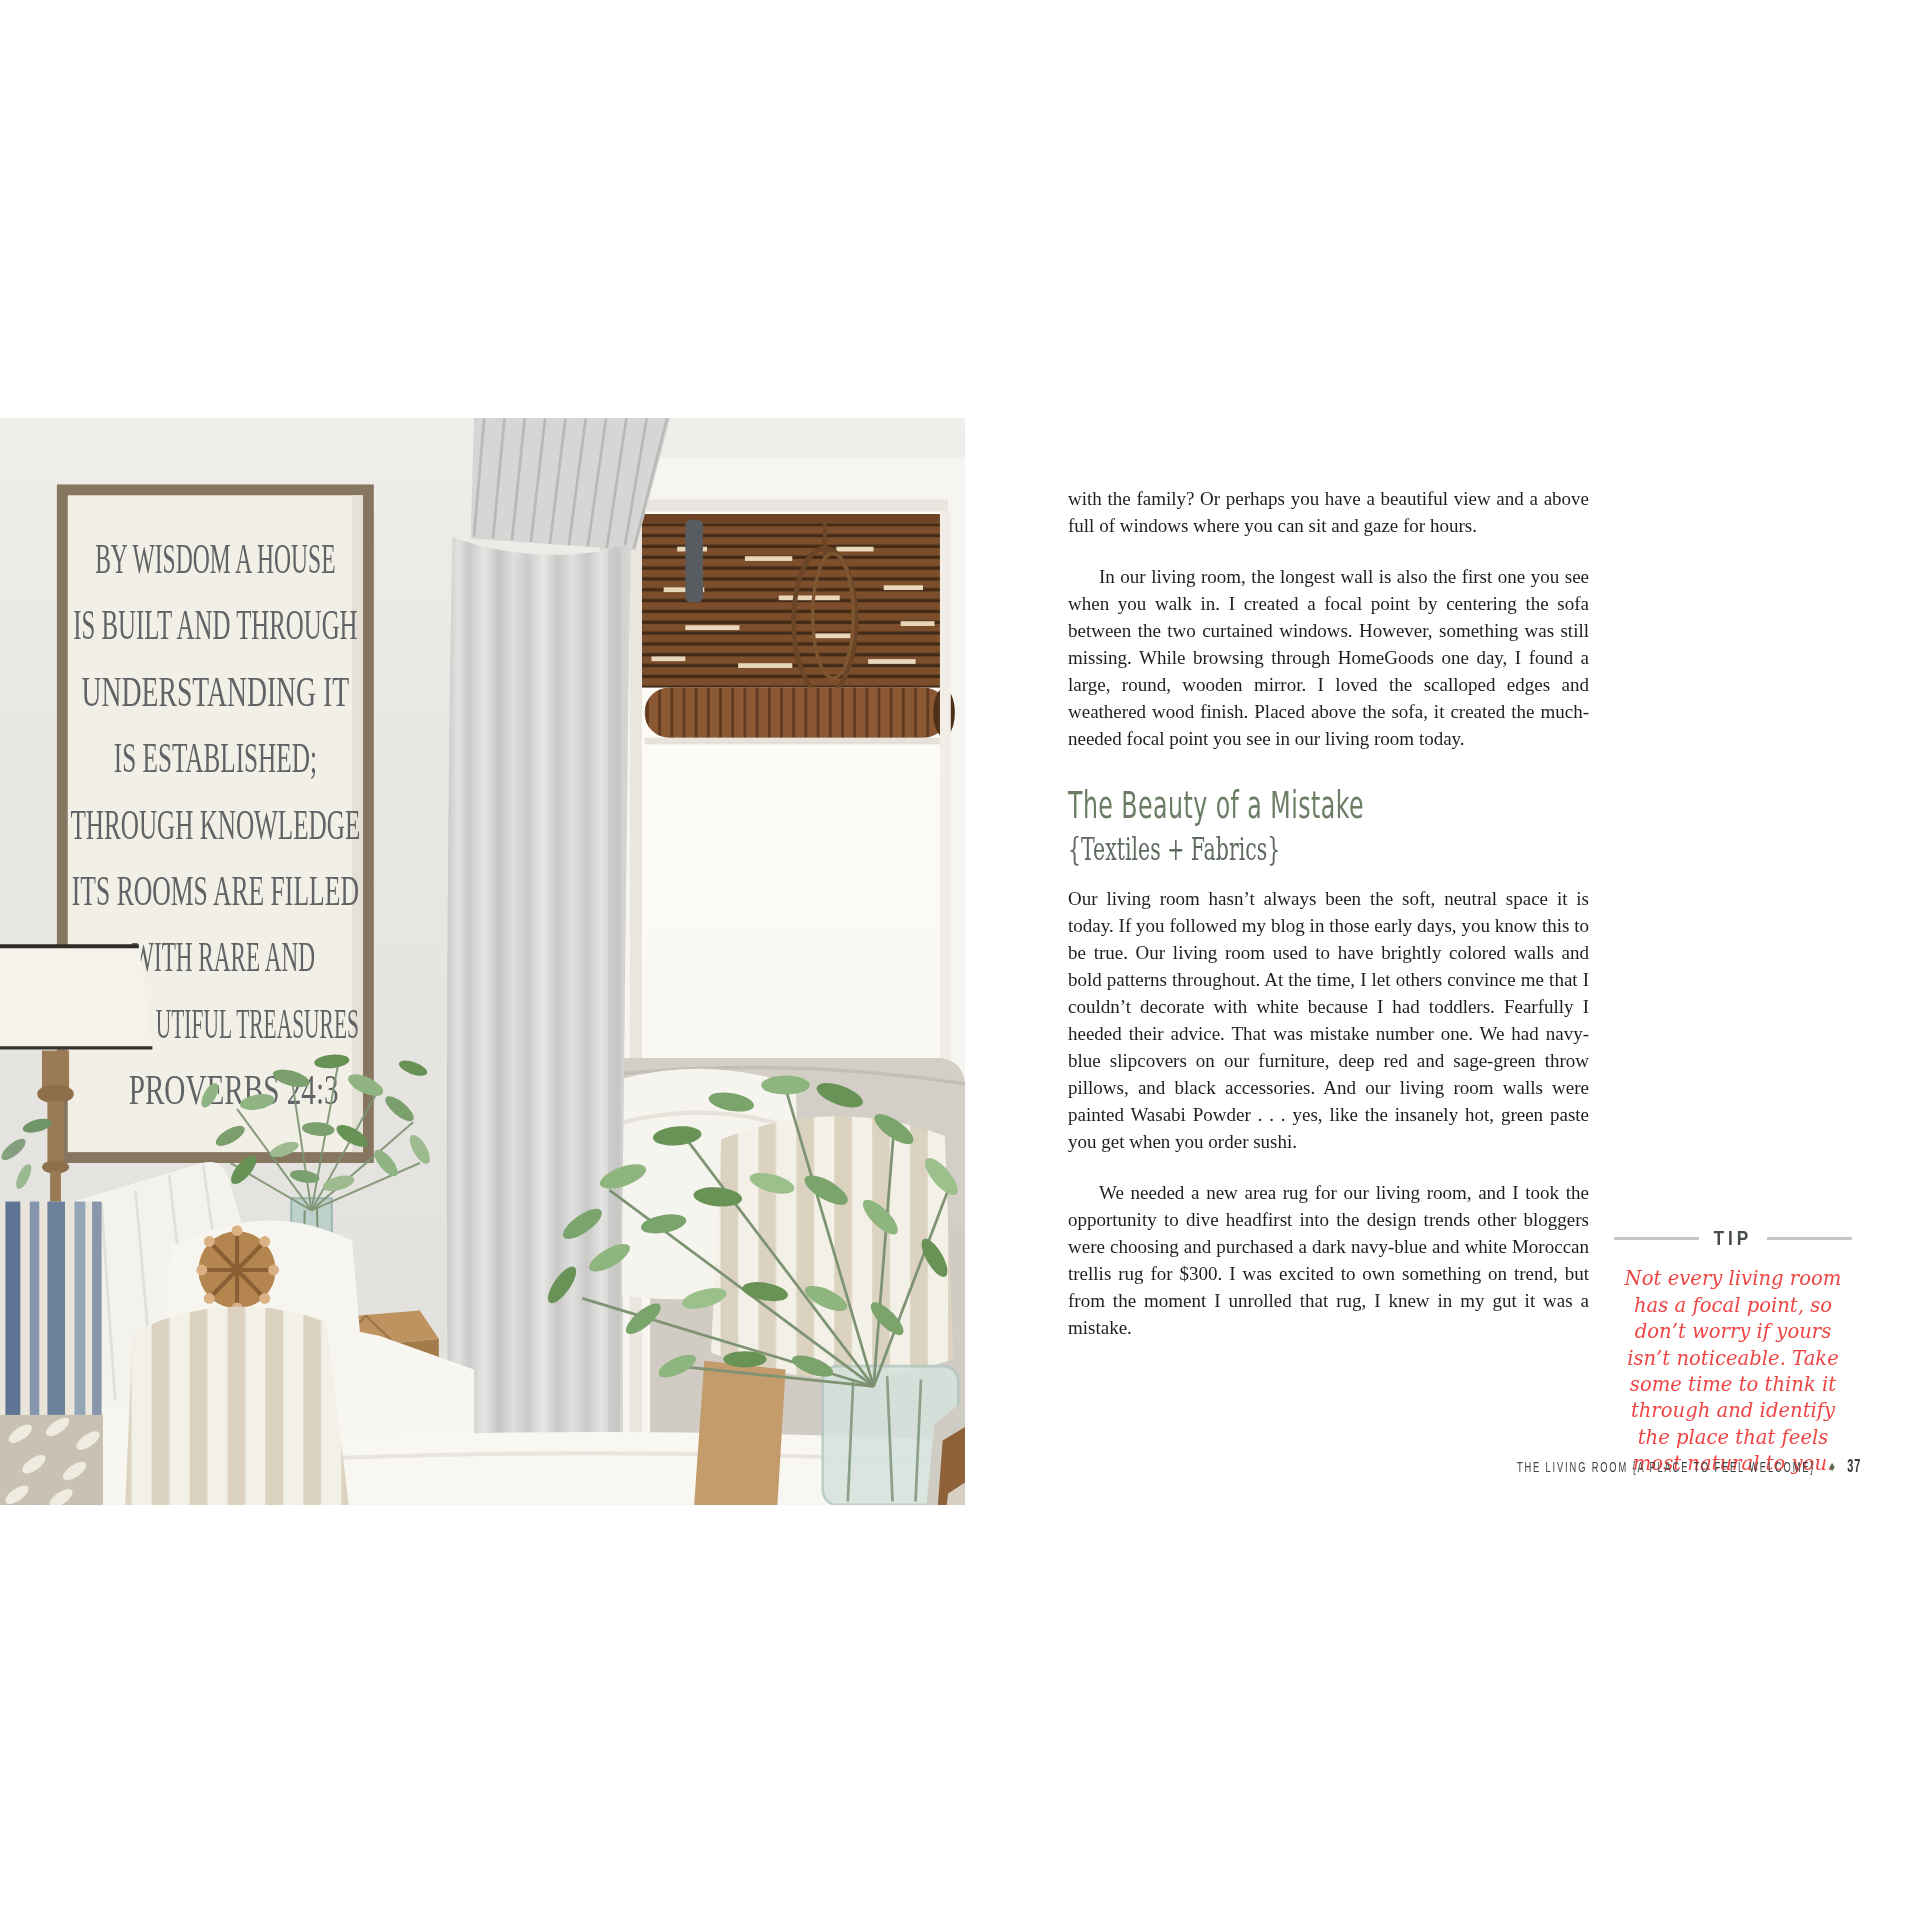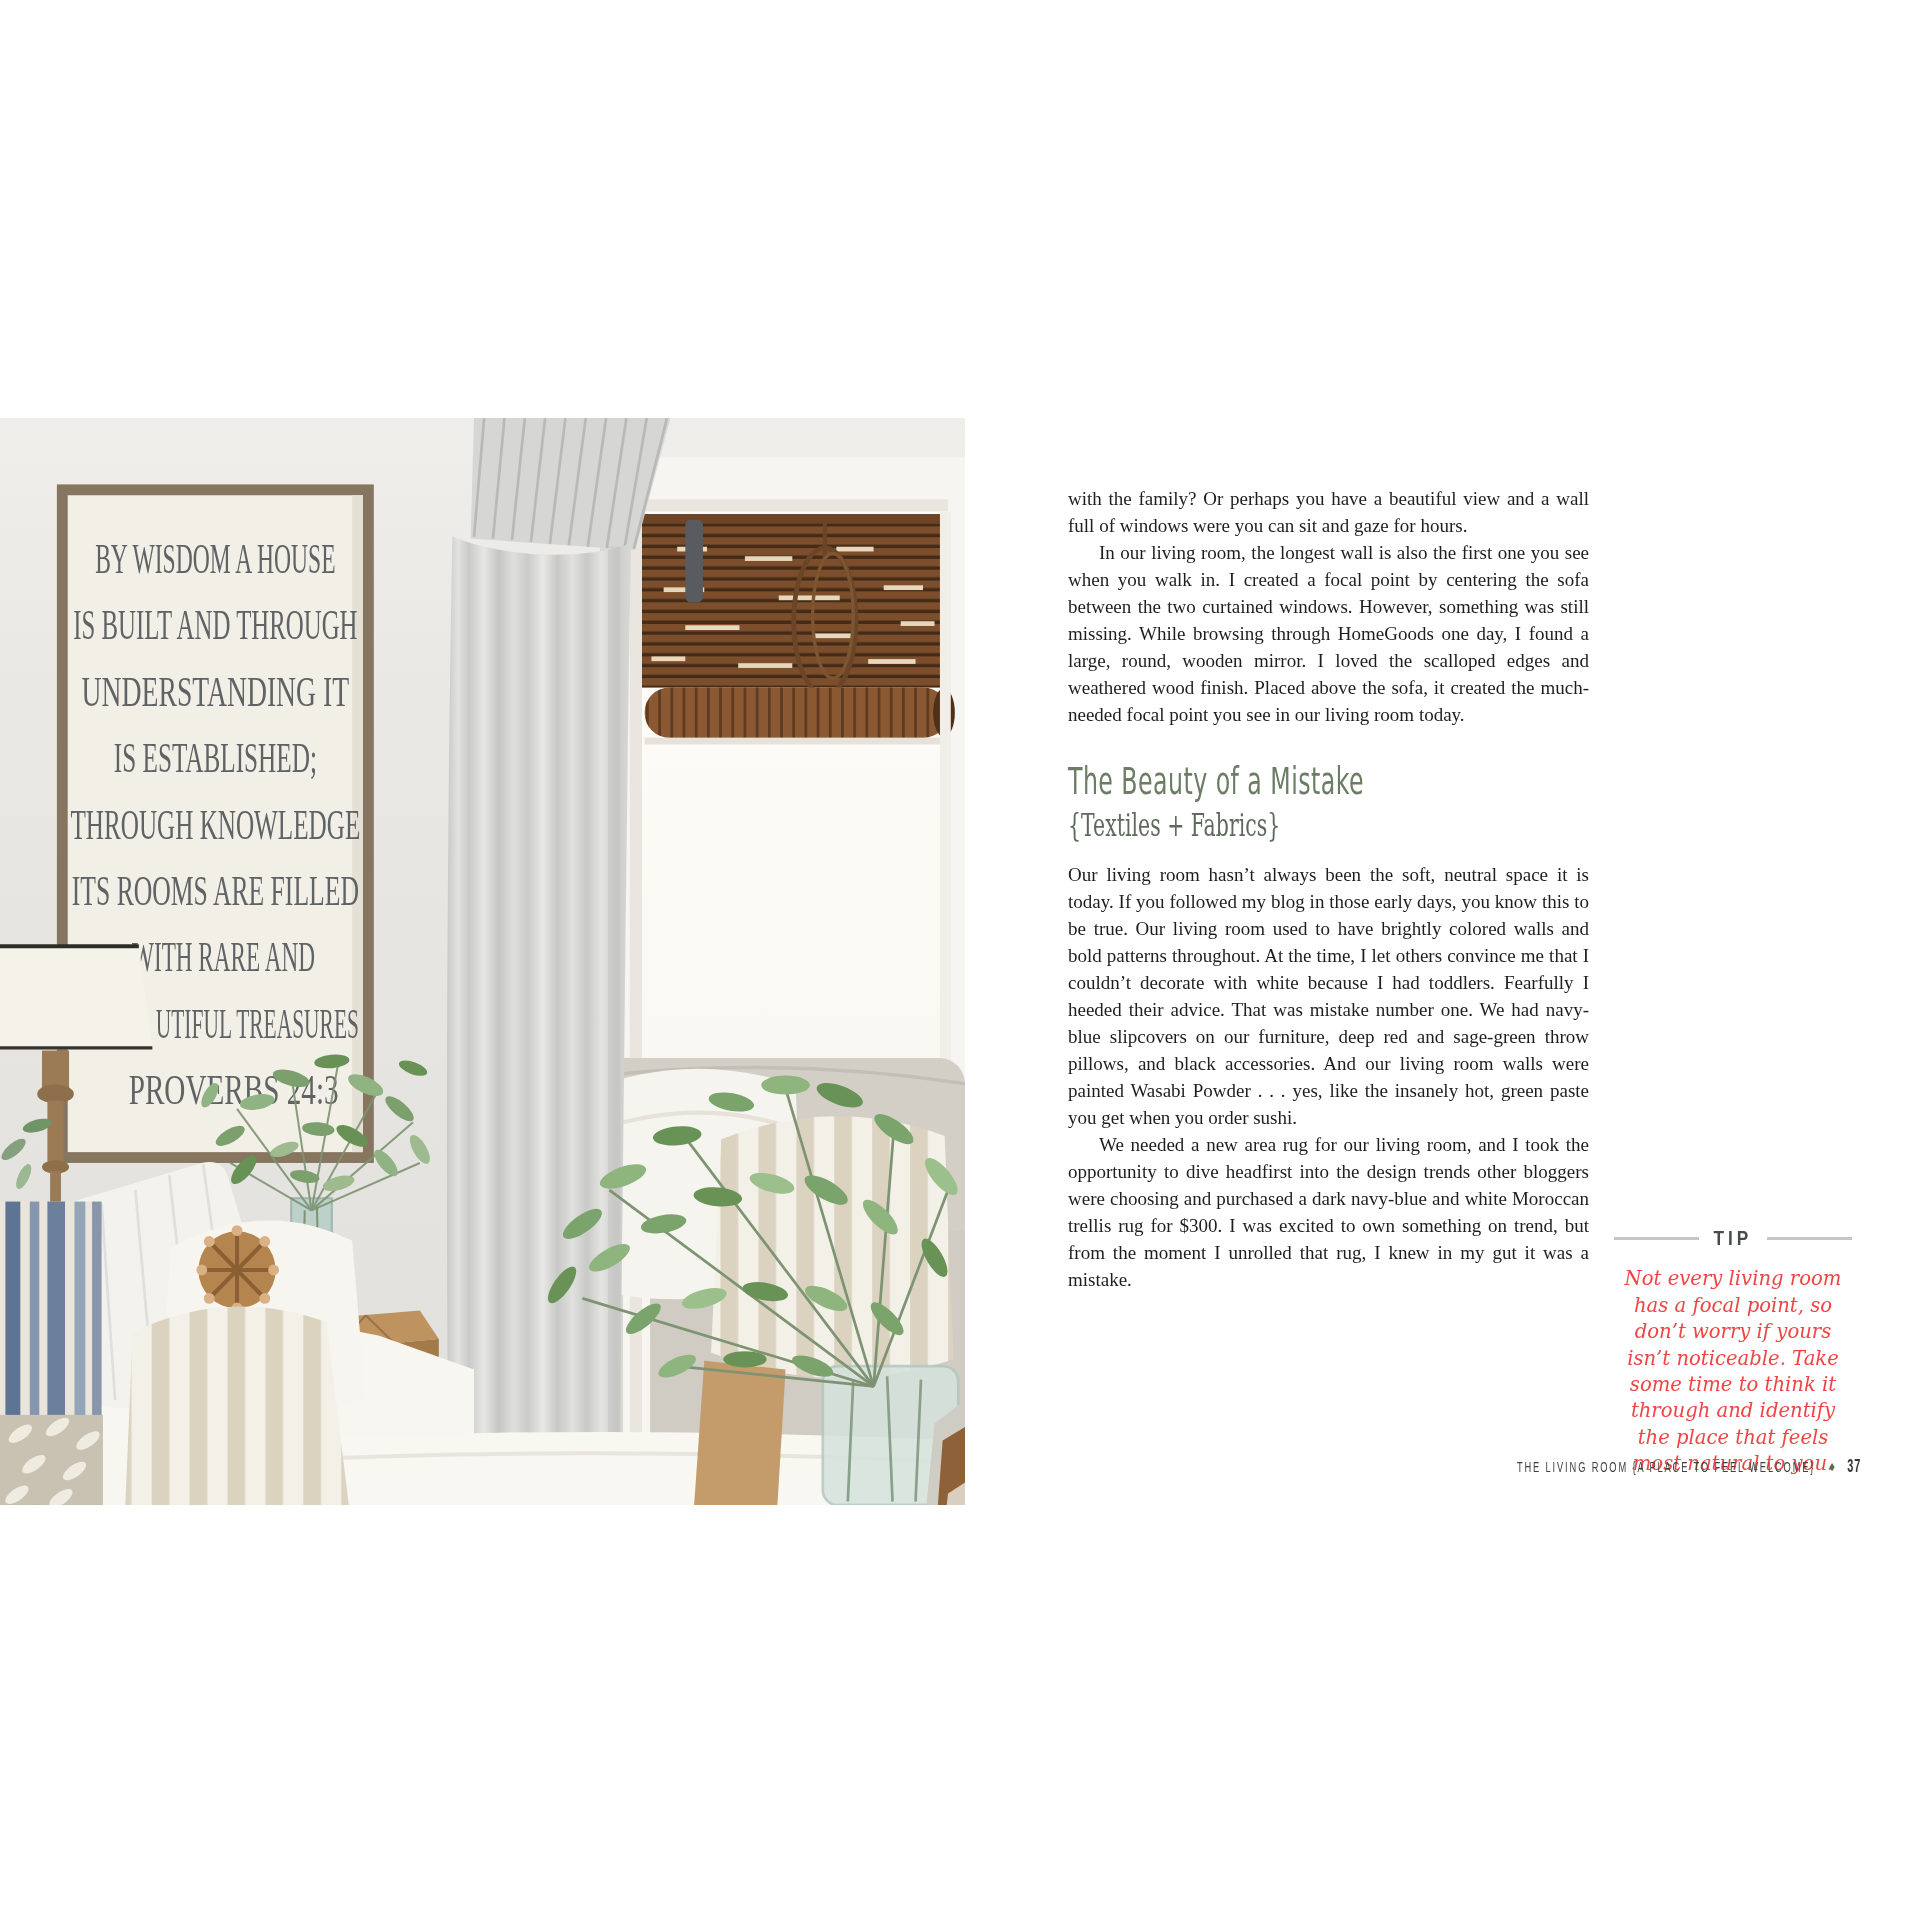"with the family? Or perhaps" p { text: wall full of windows were -> above full of windows where }
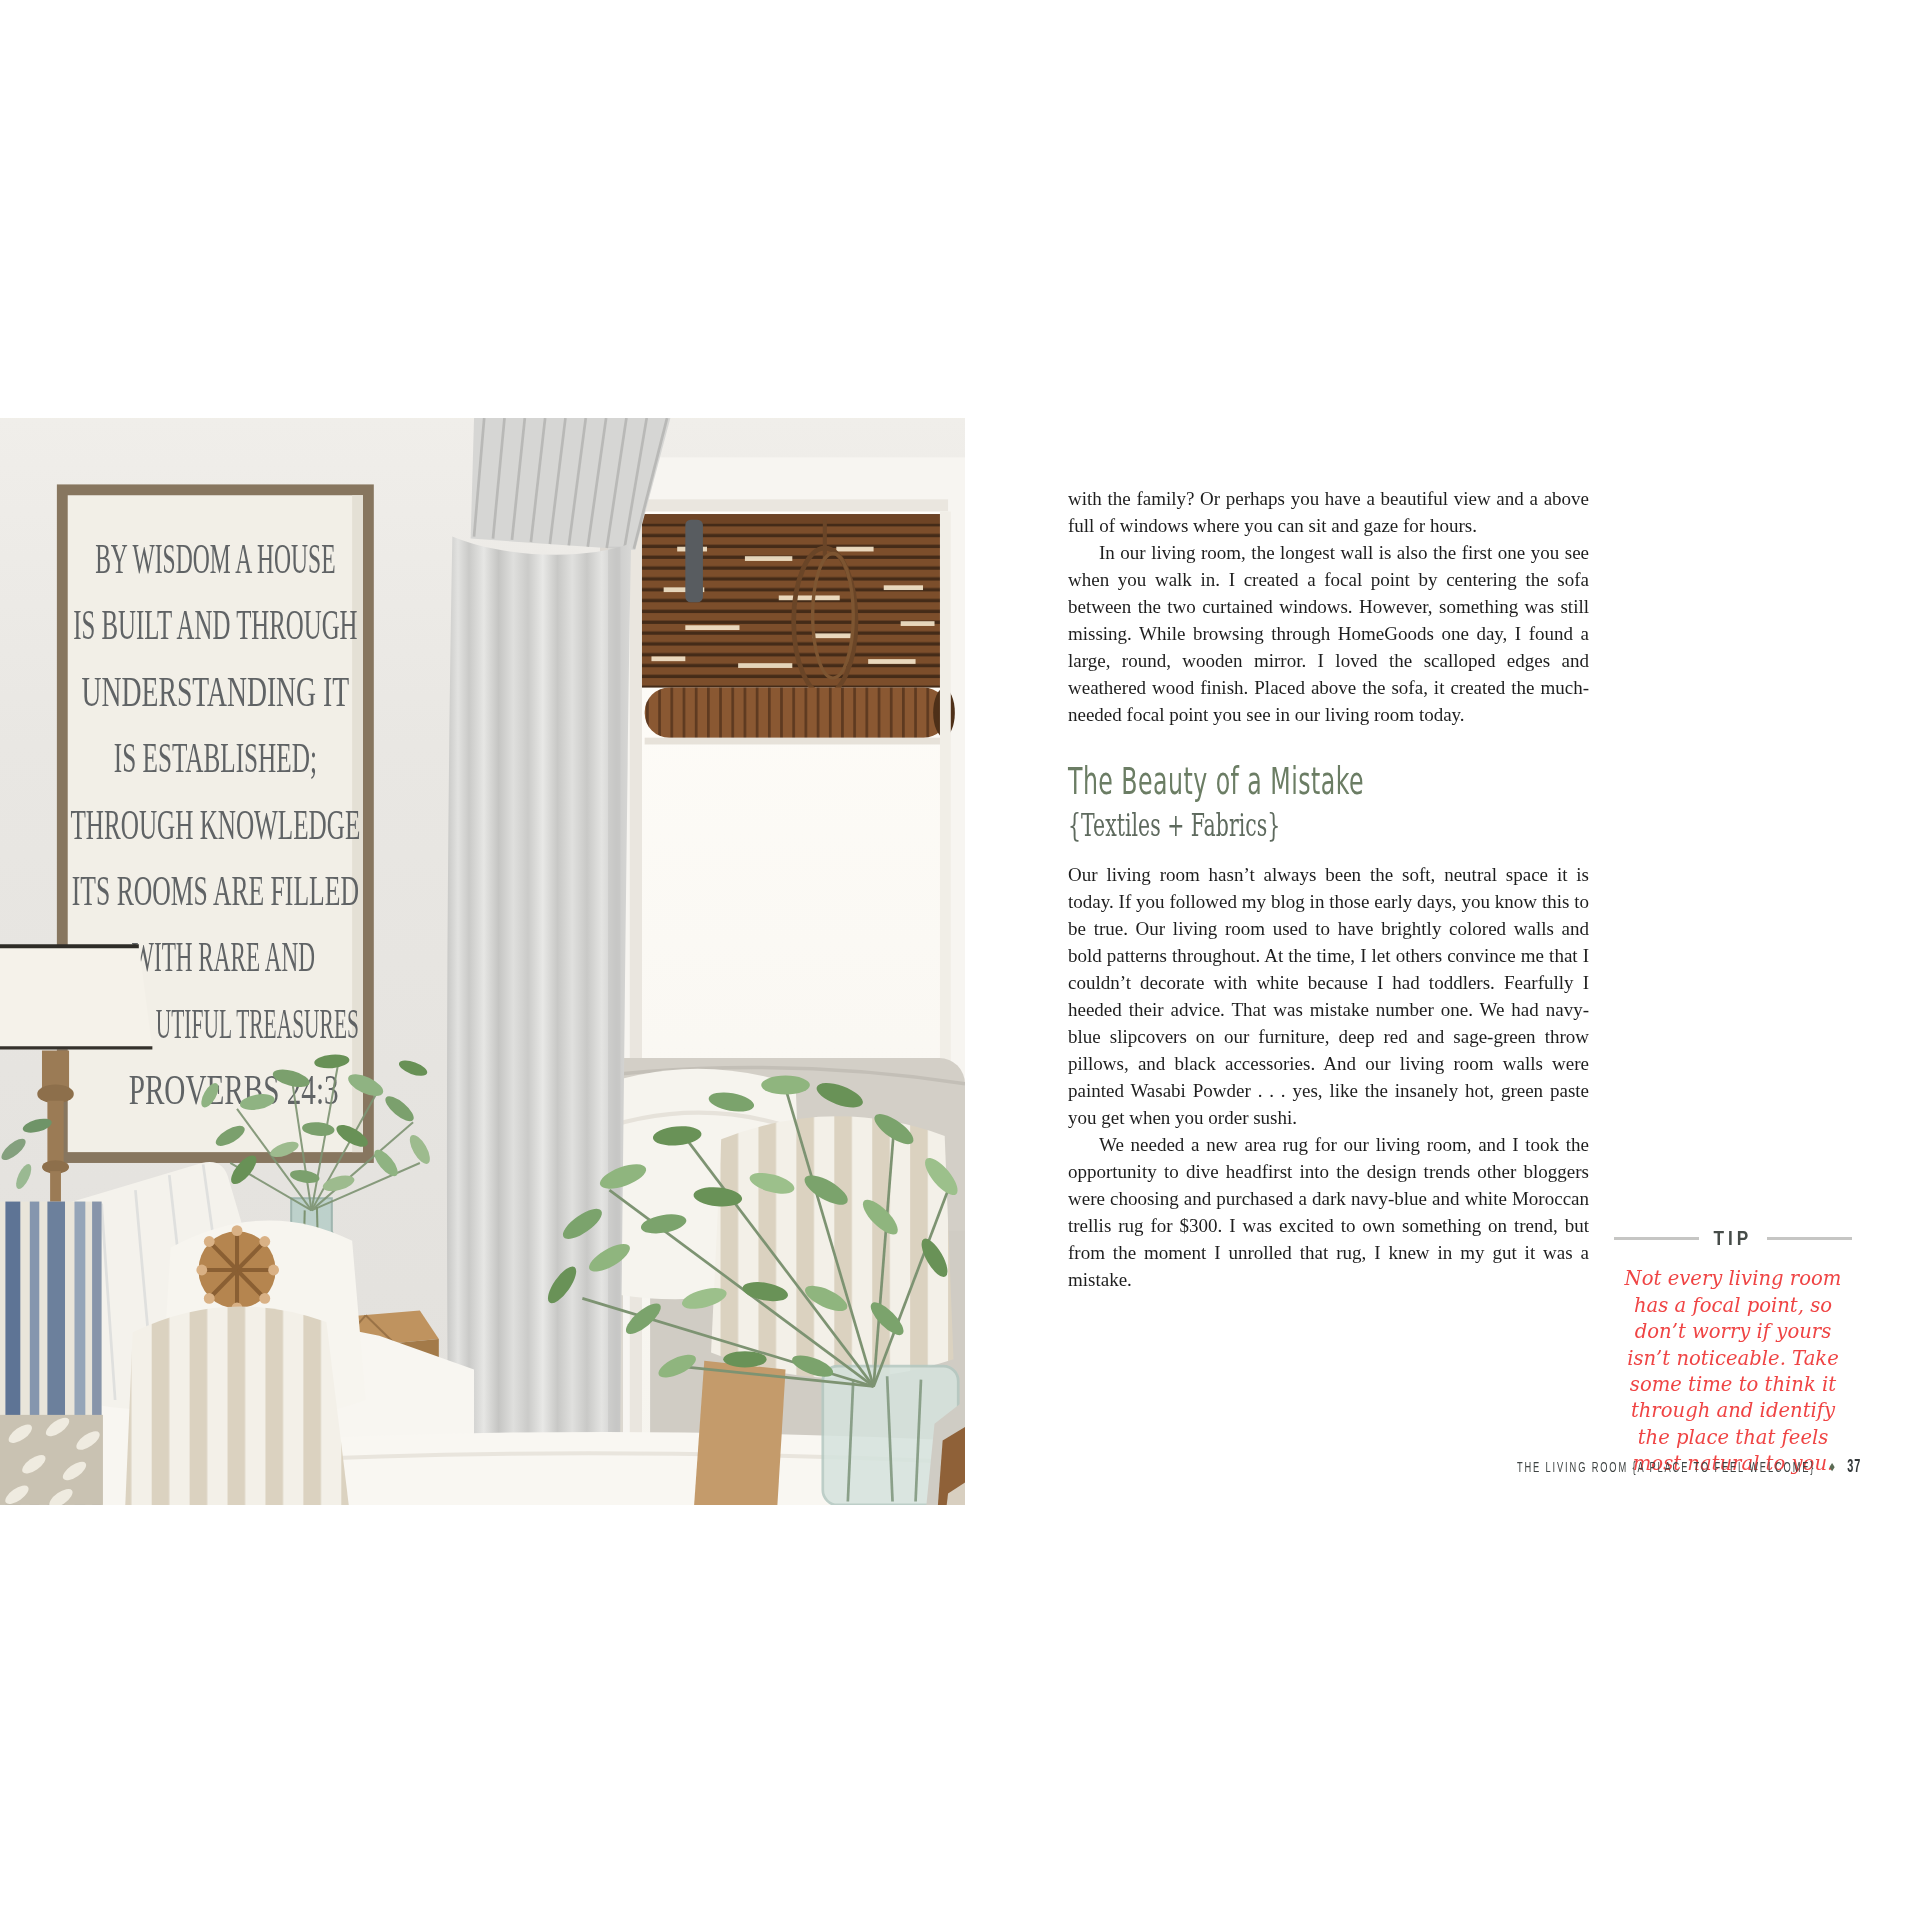"In our living room, the" .text-col p.indent { margin-top: none -> 24px }
